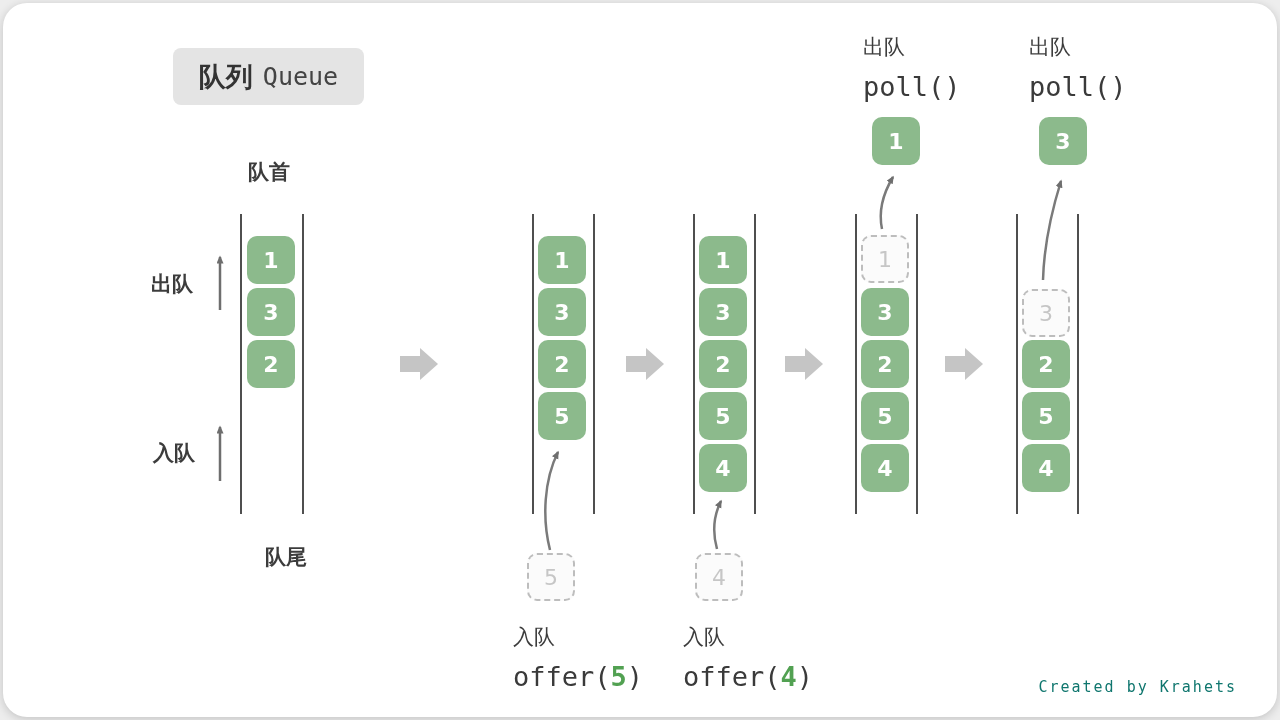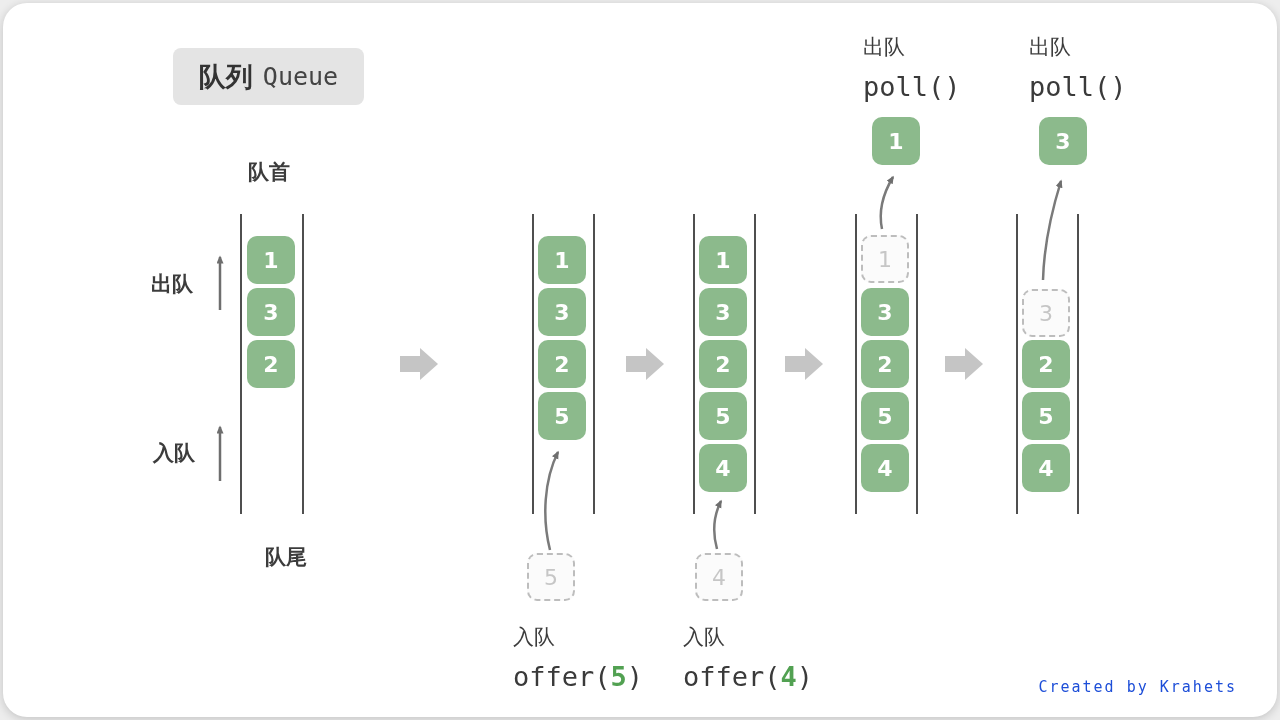"Created by Krahets" .watermark { color: #1d4ed8 -> #0f766e }
